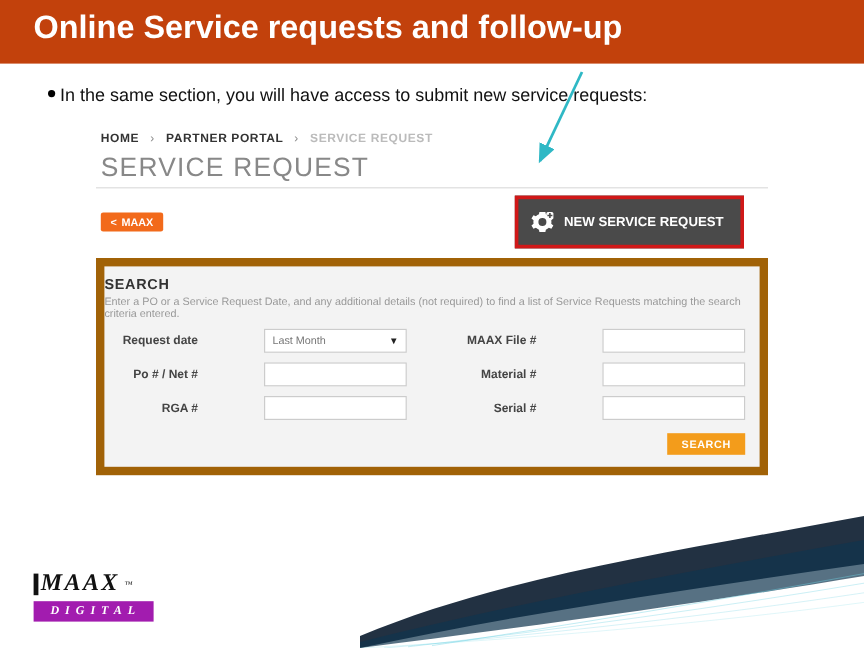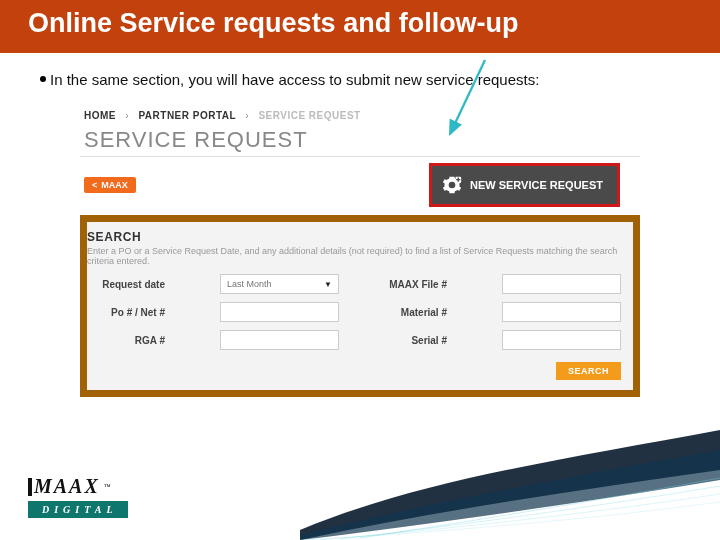"DIGITAL" .digital-bar { background: #0f766e -> #a21caf }
